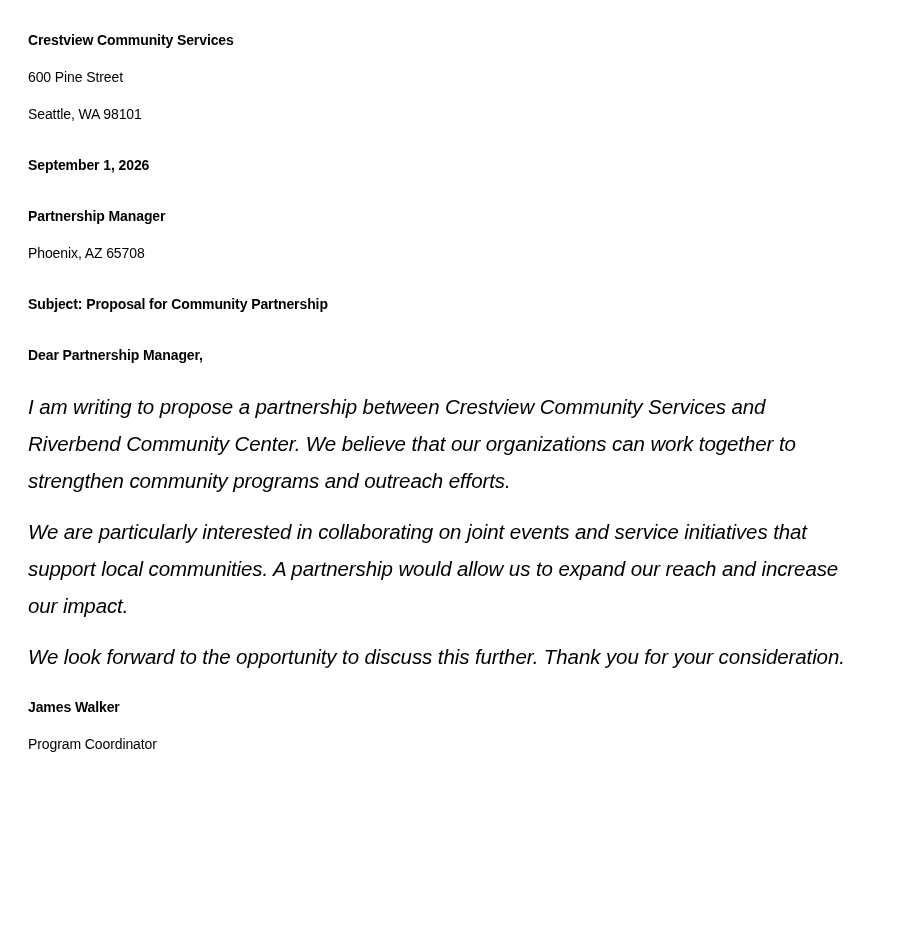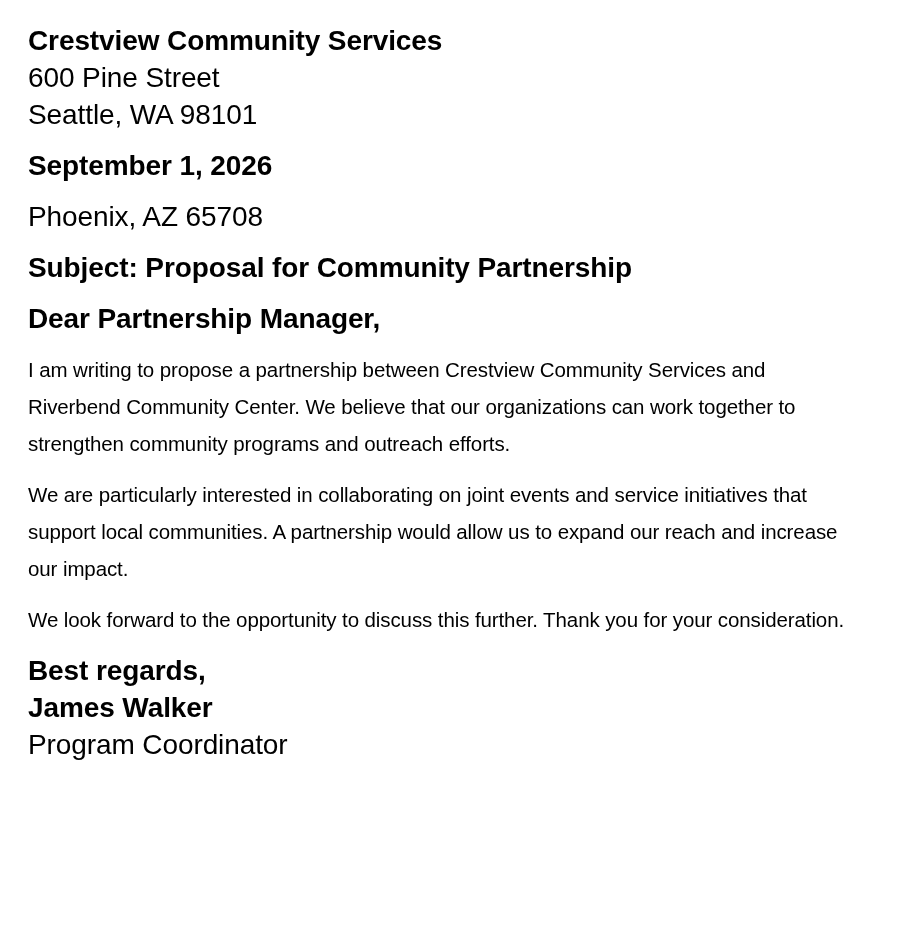"Crestview Community Services" .line { font-size: 28px -> 14px }
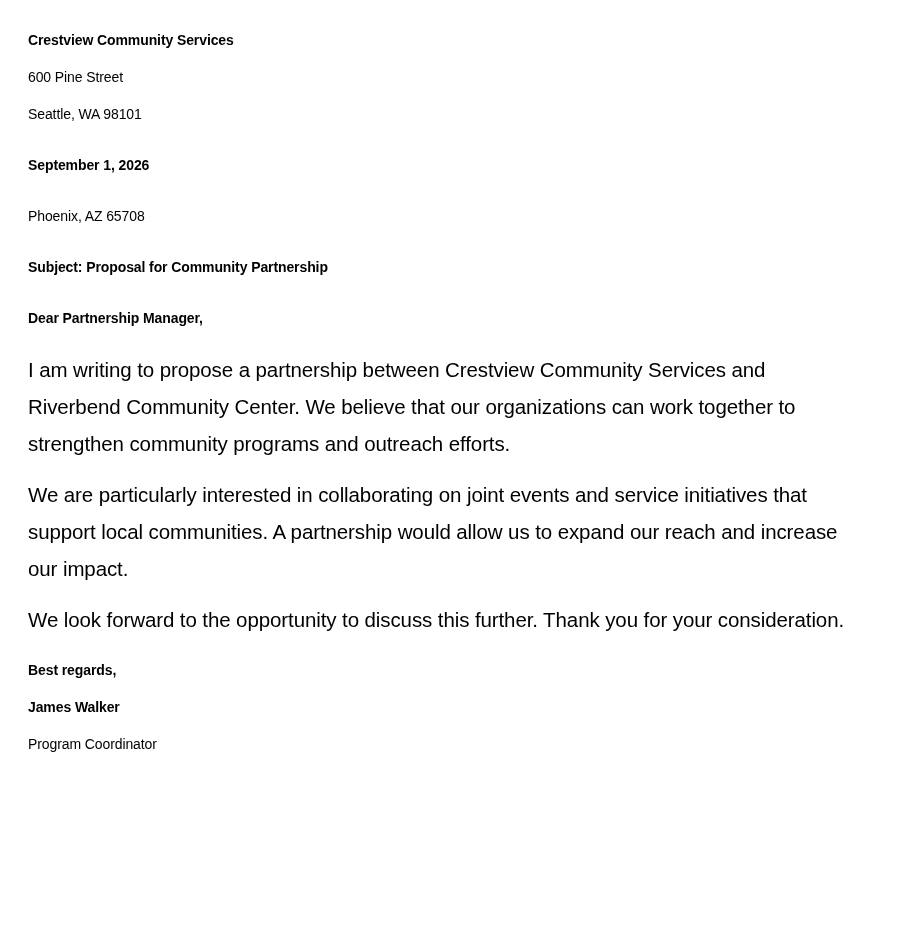"Partnership Manager" div.line { html: none -> <div>Partnership Manager</div> }
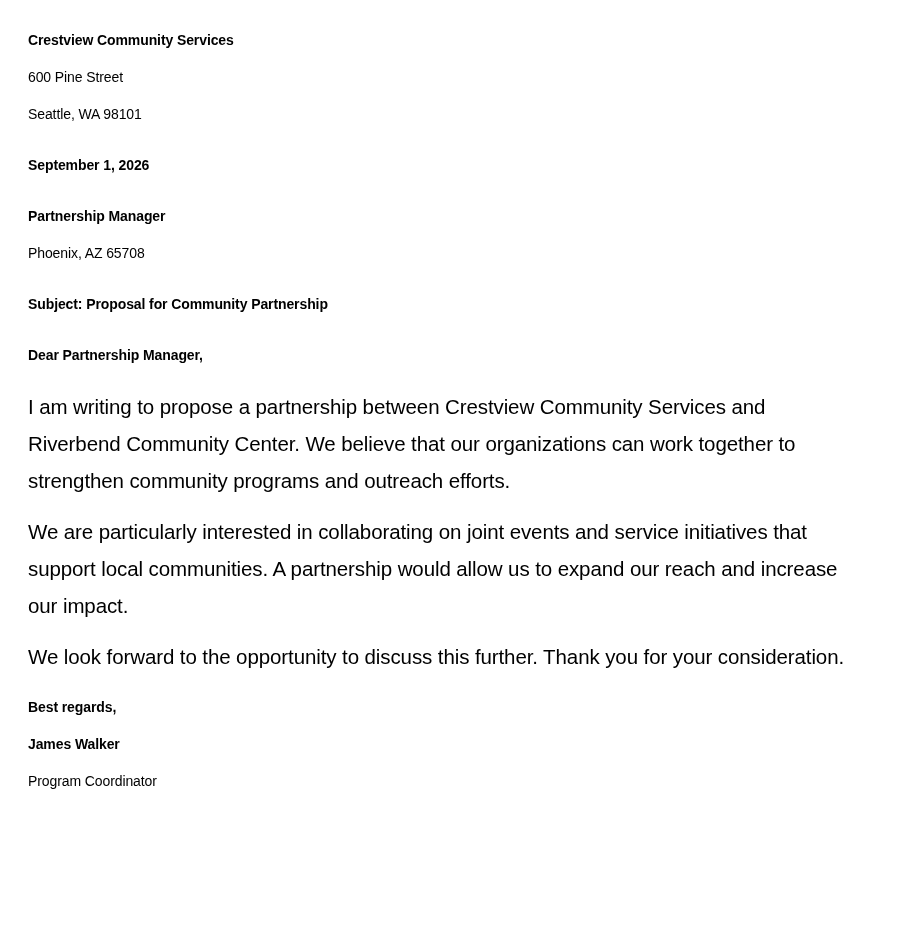"I am writing to propose" .para { font-style: none -> italic }
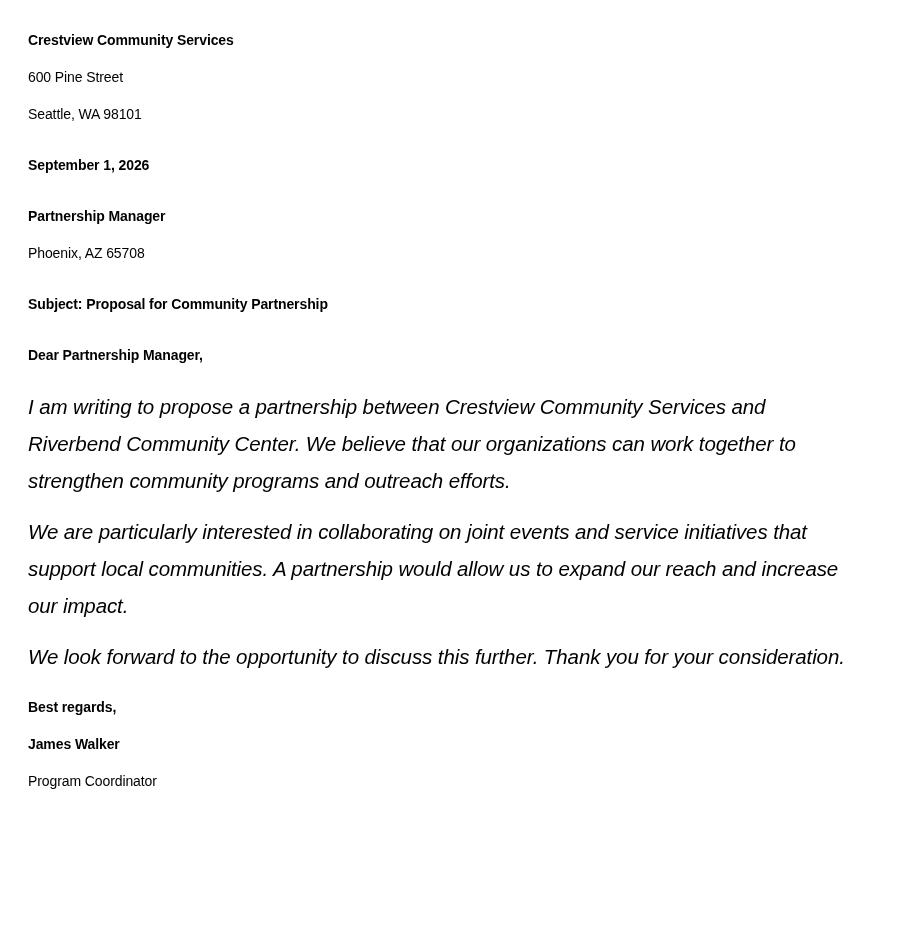"Best regards," div.line { html: <div>Best regards,</div> -> none }
